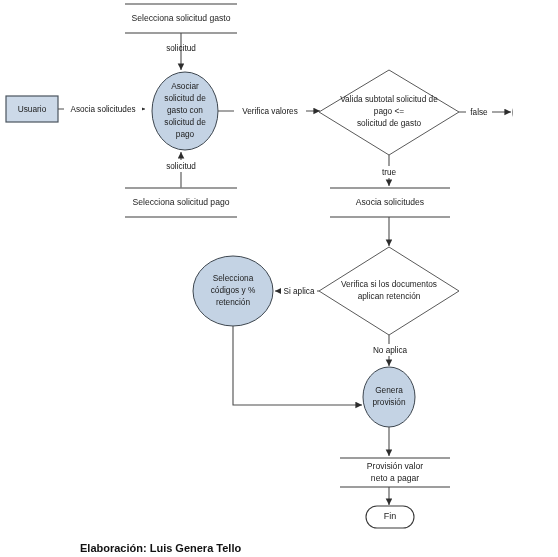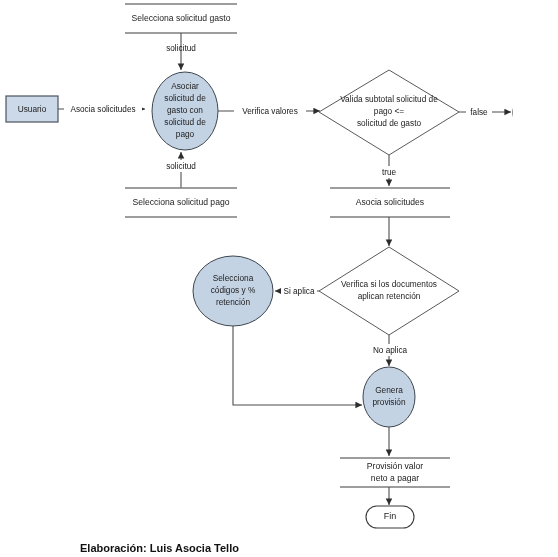"Luis Asocia Tello" span { text: Asocia -> Genera }
